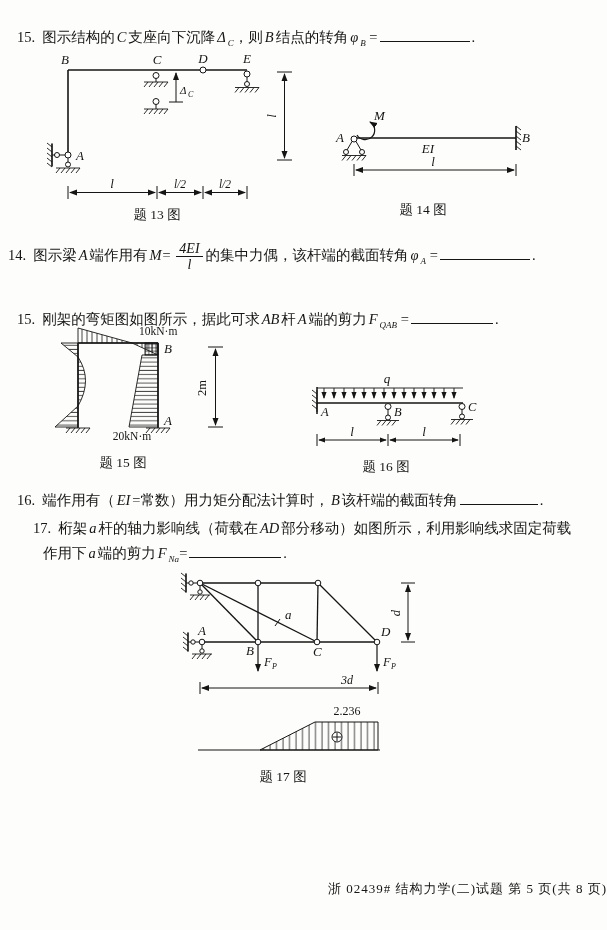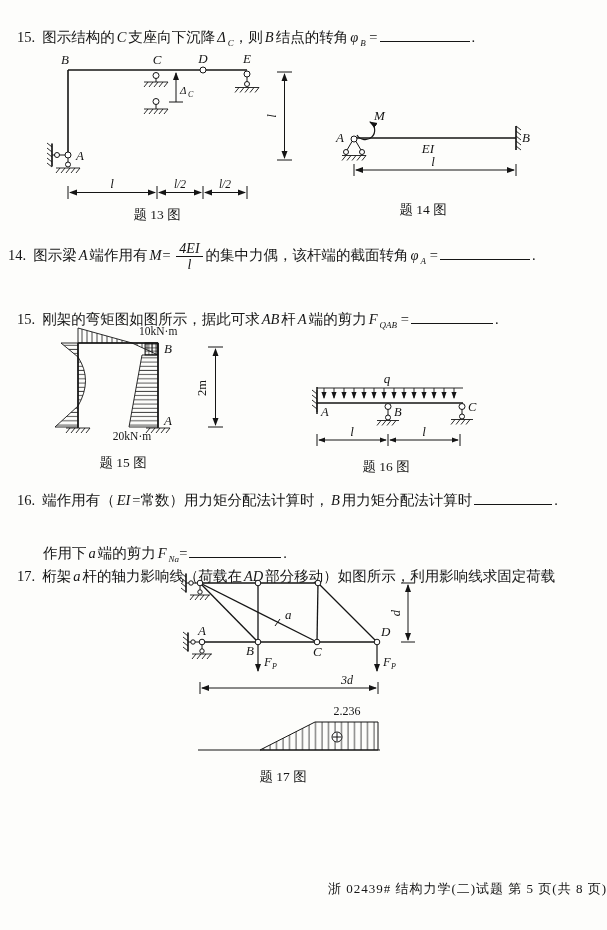"用力矩分配法计算时" span { text: 用力矩分配法计算时 -> 该杆端的截面转角 }
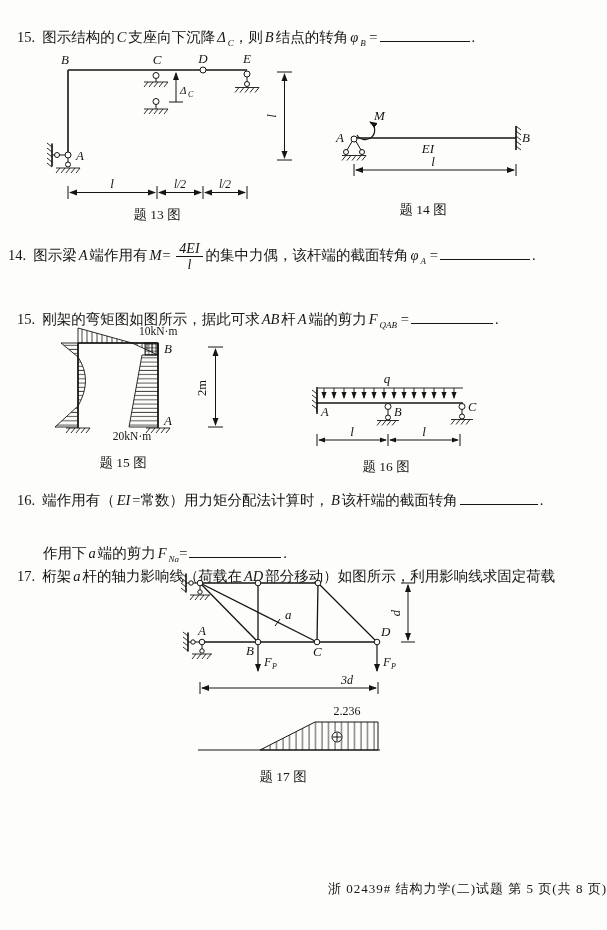"17. 桁架 a 杆的轴力影响线（荷载在 AD" div.qline { left: 17px -> 33px; margin-top: 48px -> none }
